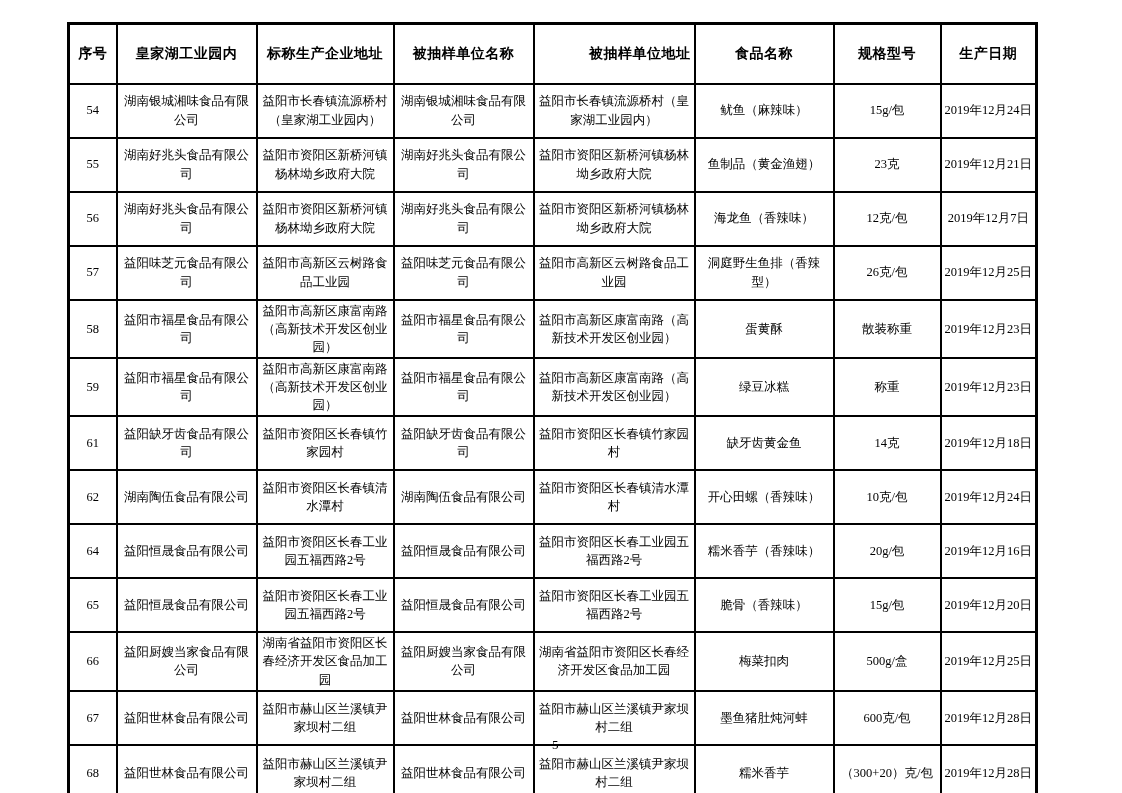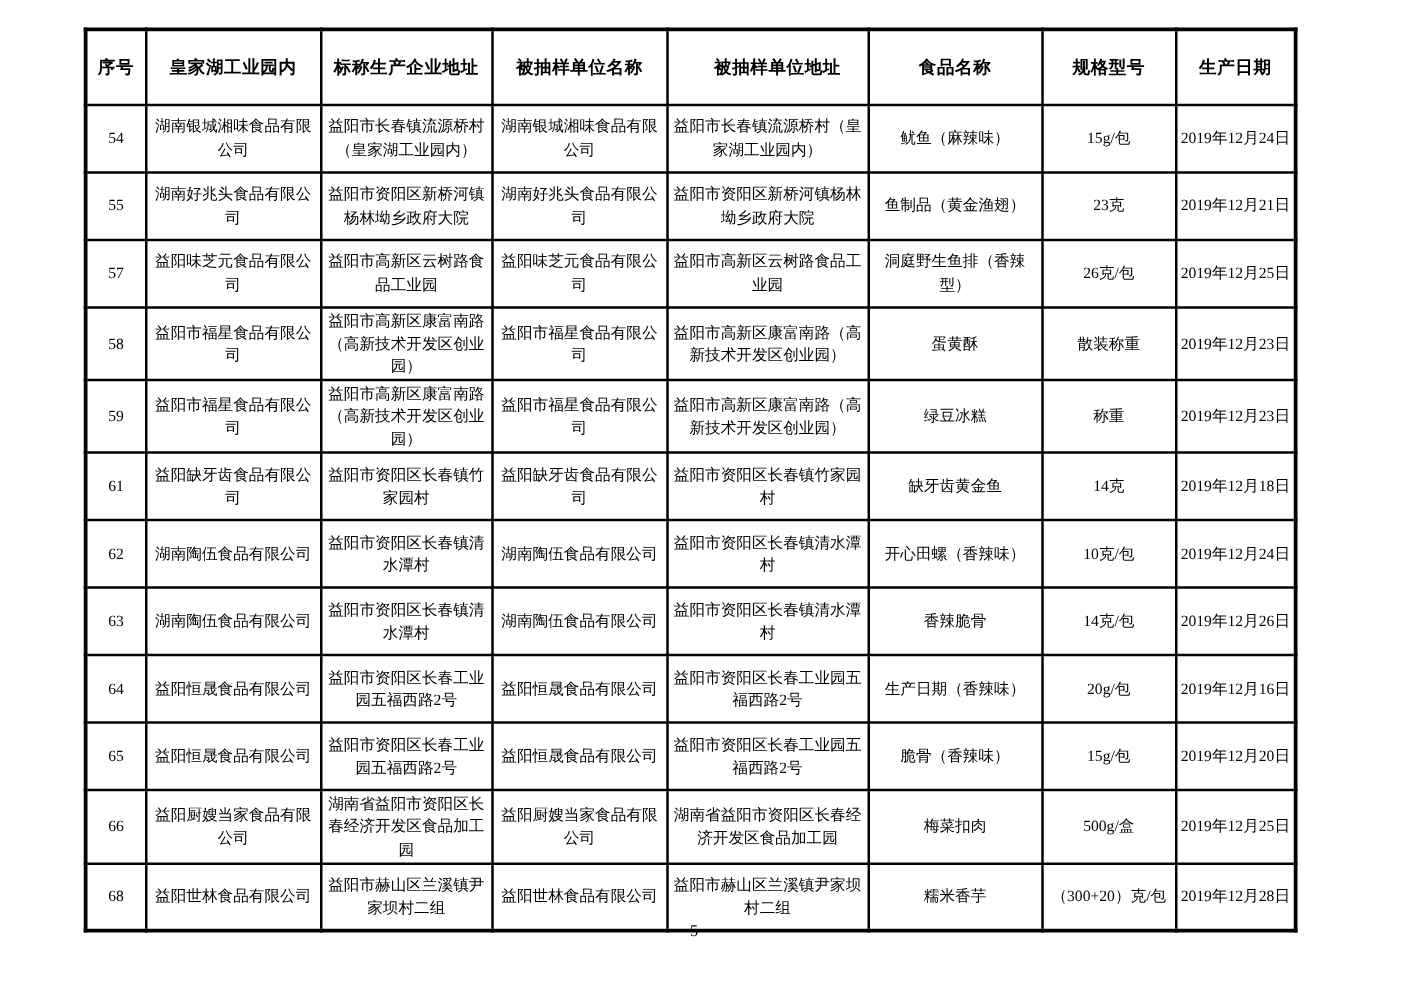"被抽样单位地址" thead th:nth-child(5) { text-align: center -> right }
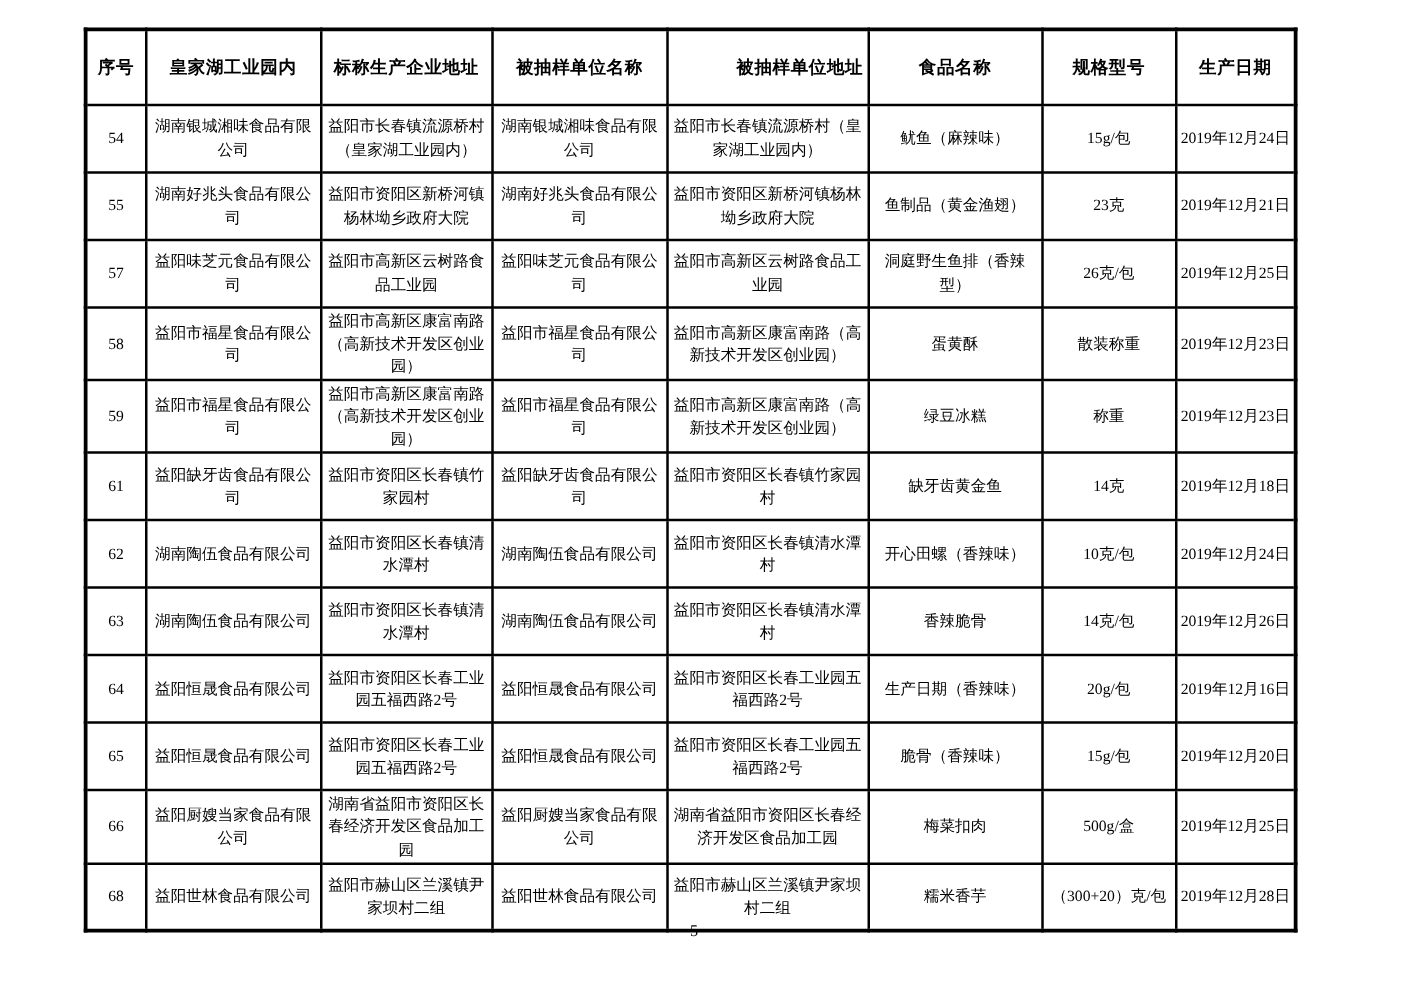"56" tr { html: none -> <tr> <td>56</td> <td>湖南好兆头食品有限公司</td> <td>益阳市资阳区新桥河镇杨林坳乡政府大院</td> <td>湖南好兆头食品有限公司</td> <td>益阳市资阳区新桥河镇杨林坳乡政府大院</td> <td>海龙鱼（香辣味）</td> <td>12克/包</td> <td>2019年12月7日</td> </tr> }
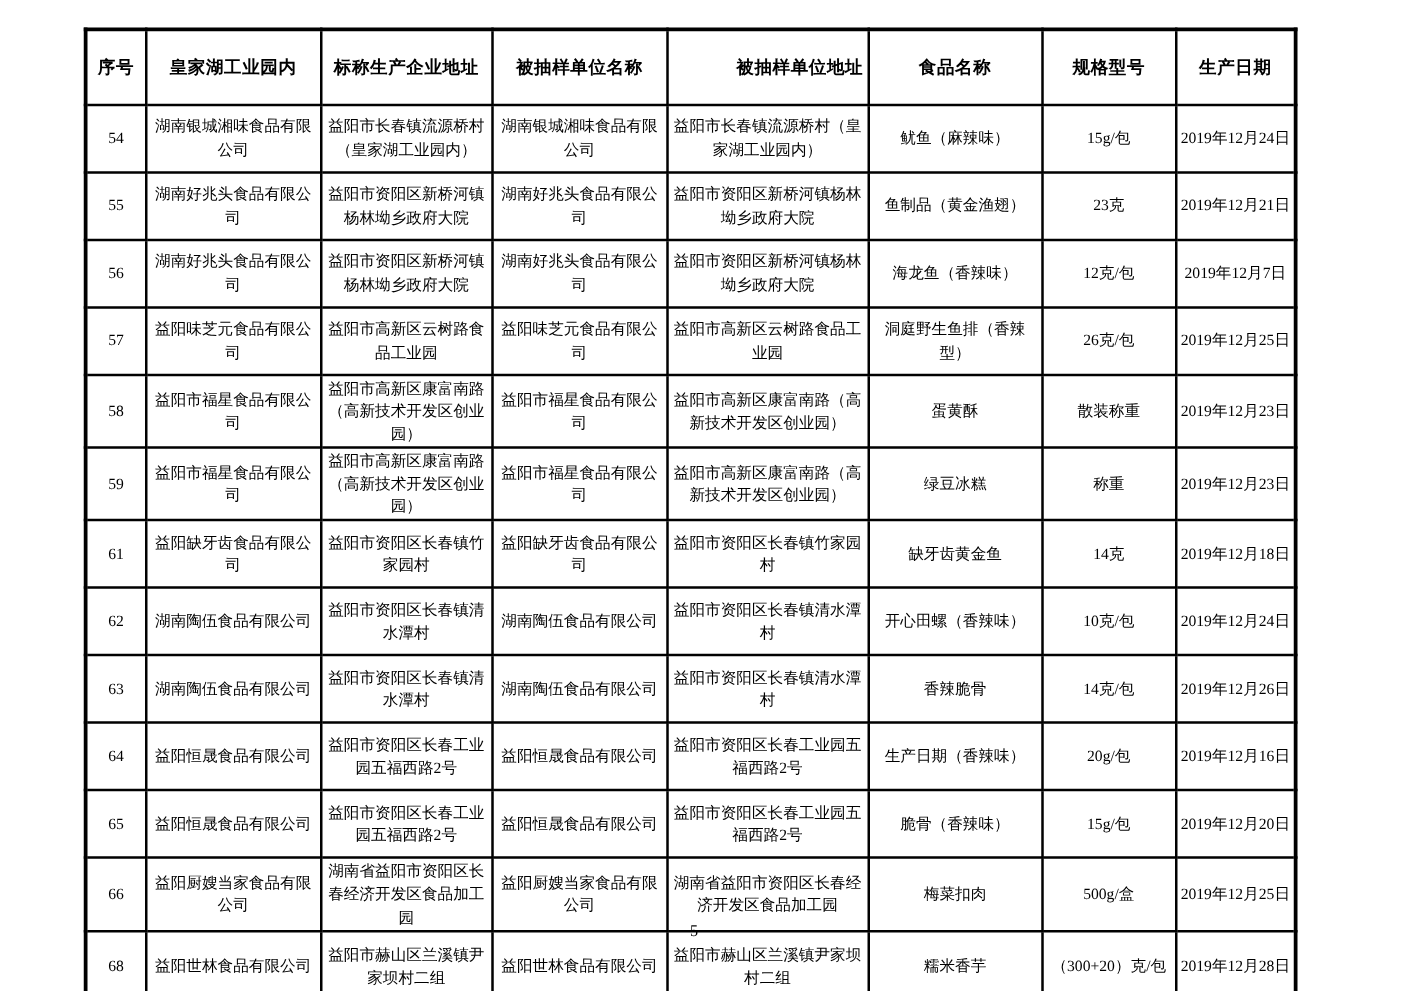"63" tr { html: <tr> <td>63</td> <td>湖南陶伍食品有限公司</td> <td>益阳市资阳区长春镇清水潭村</td> <td>湖南陶伍食品有限公司</td> <td>益阳市资阳区长春镇清水潭村</td> <td>香辣脆骨</td> <td>14克/包</td> <td>2019年12月26日</td> </tr> -> none }
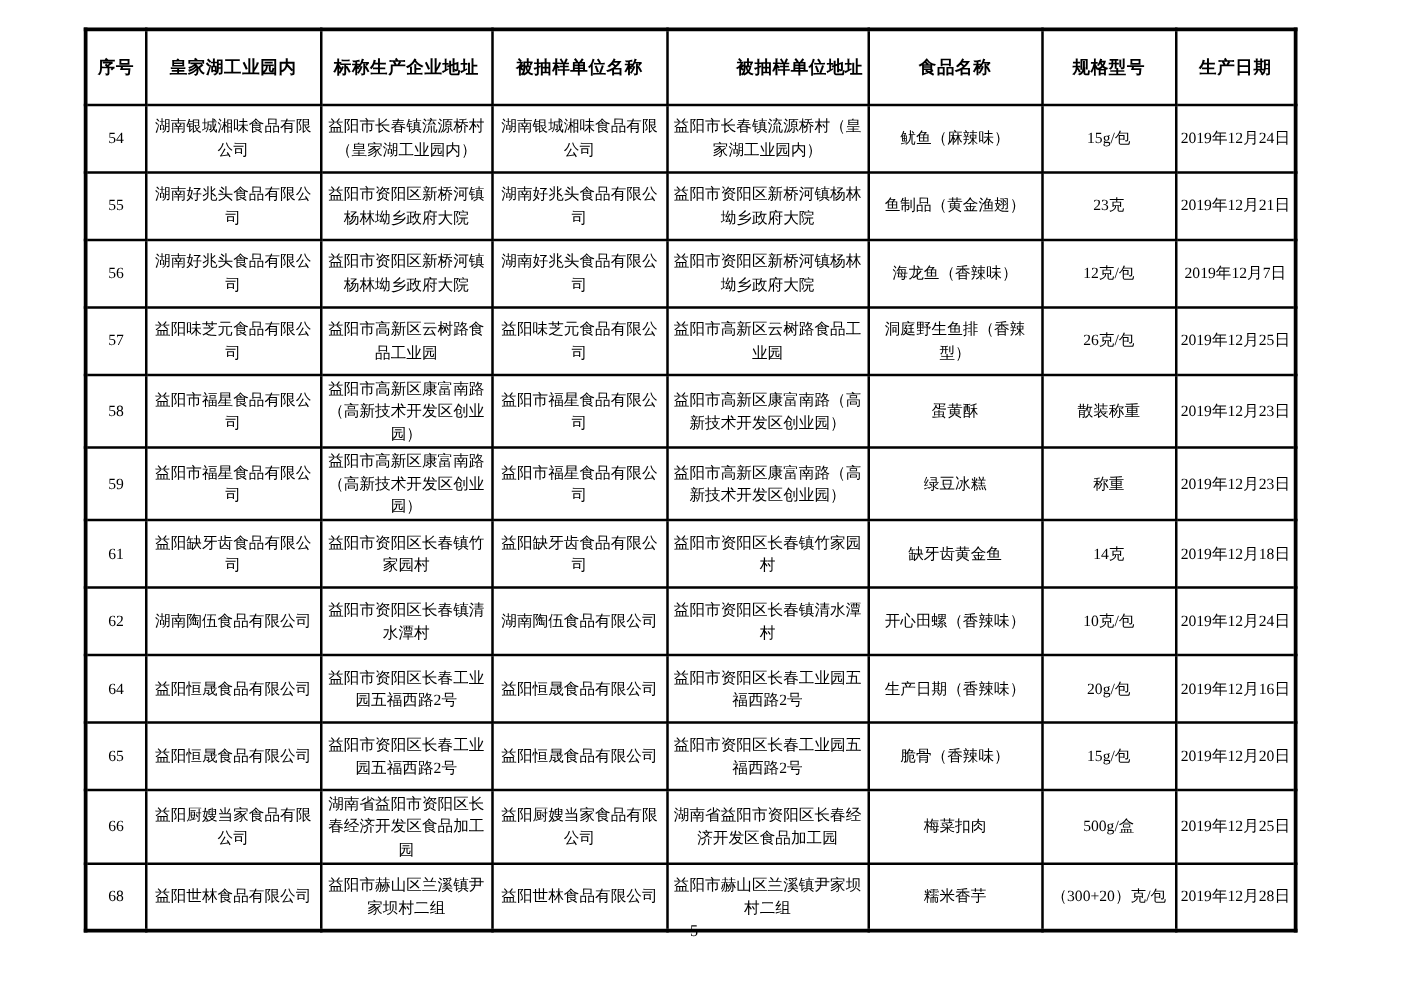"生产日期（香辣味）" td { text: 生产日期 -> 糯米香芋 }
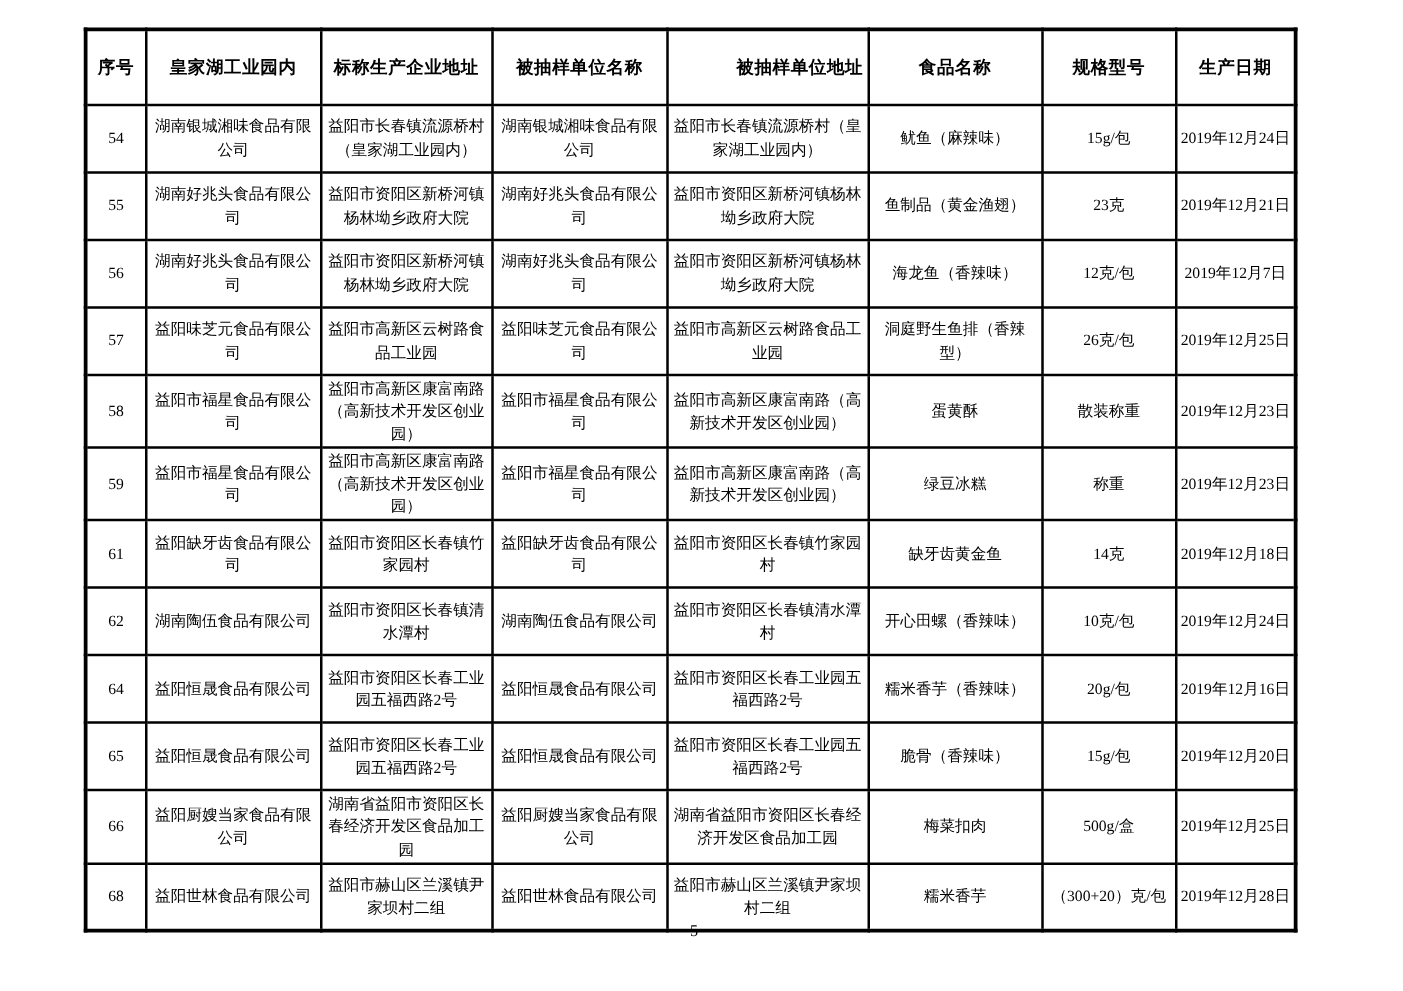"67" tr { html: none -> <tr> <td>67</td> <td>益阳世林食品有限公司</td> <td>益阳市赫山区兰溪镇尹家坝村二组</td> <td>益阳世林食品有限公司</td> <td>益阳市赫山区兰溪镇尹家坝村二组</td> <td>墨鱼猪肚炖河蚌</td> <td>600克/包</td> <td>2019年12月28日</td> </tr> }
